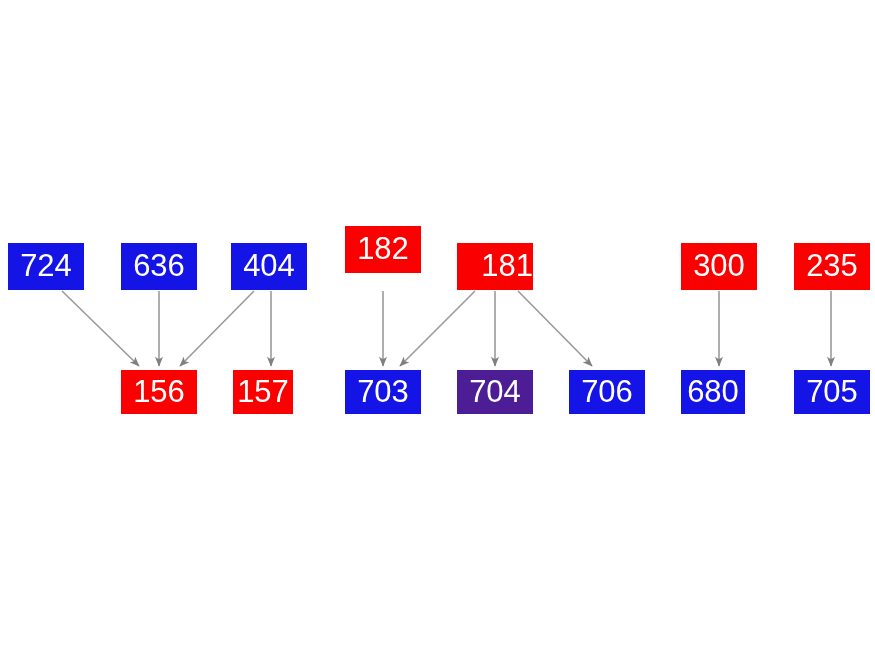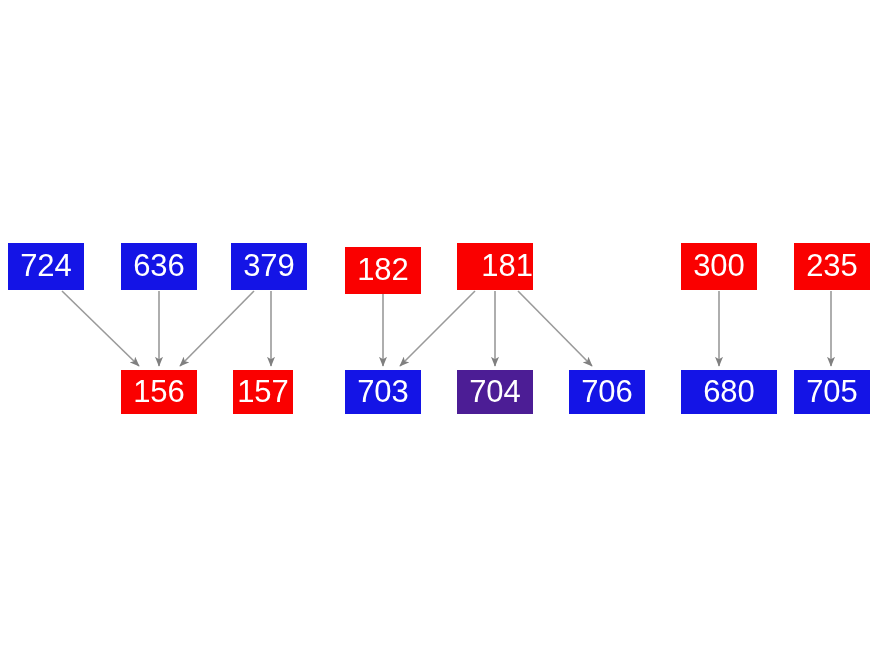"379" span.node-label { text: 379 -> 404 }
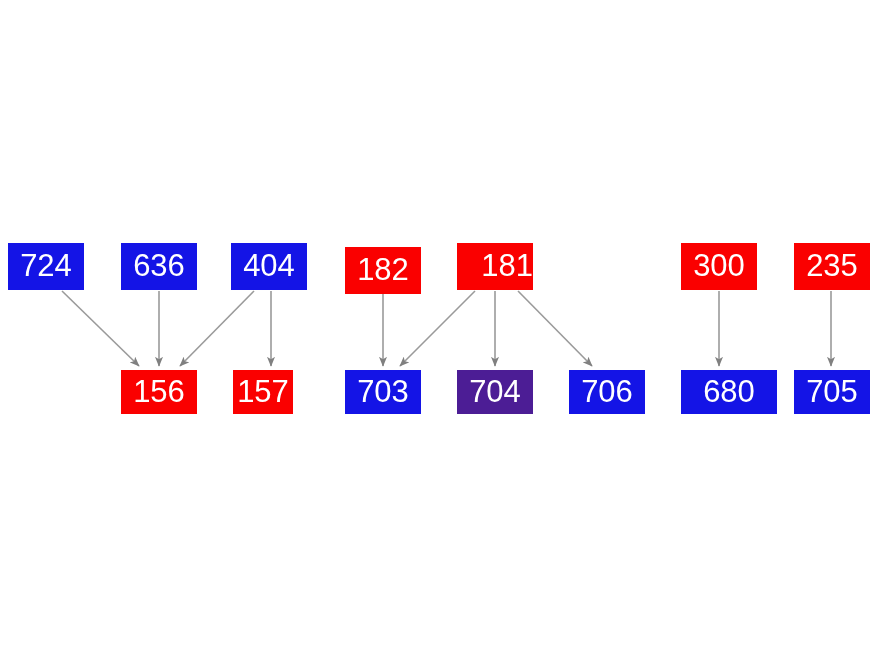"182" div.node { top: 247px -> 226px }
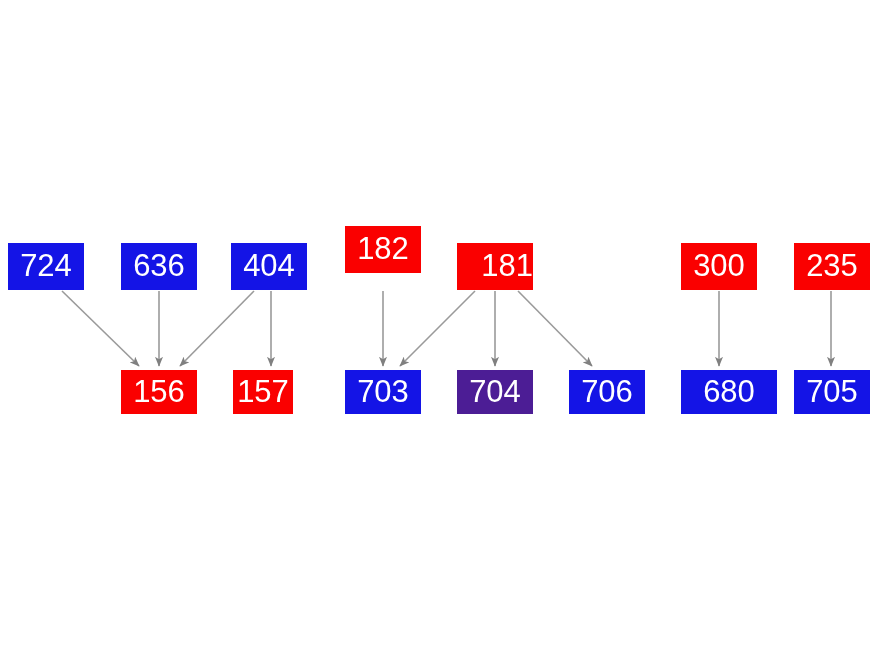"680" div.node { width: 96px -> 64px }
